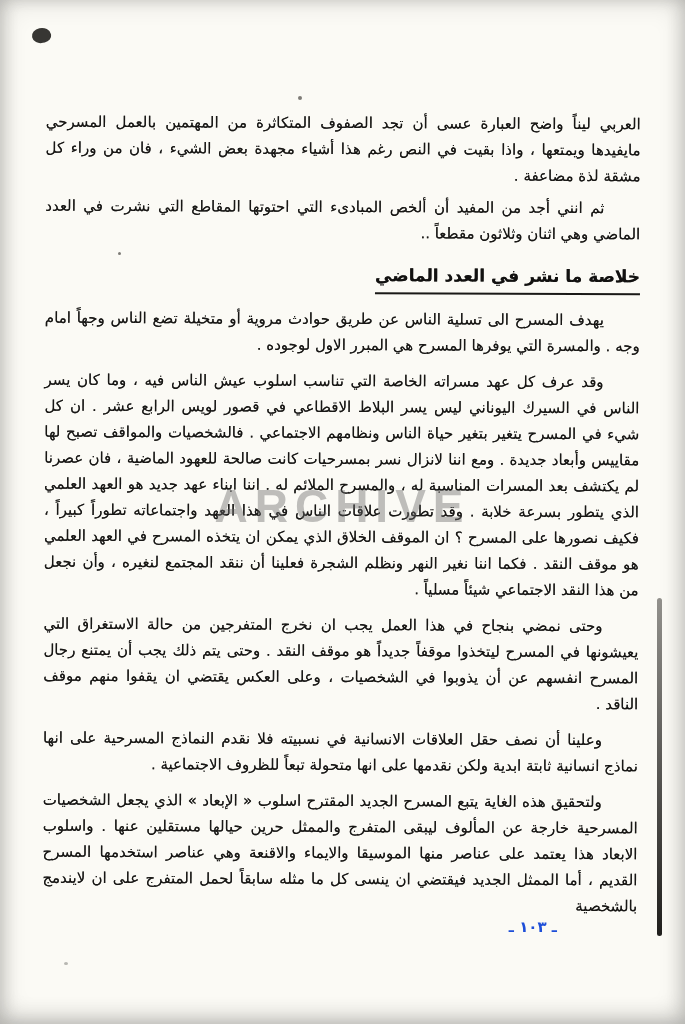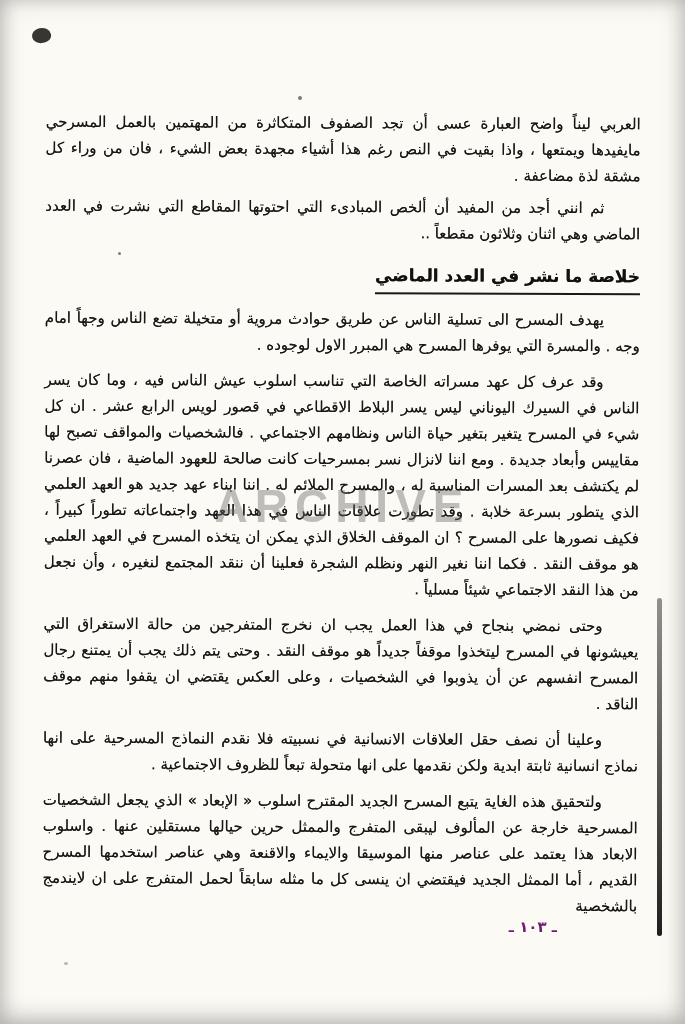"ـ ١٠٣ ـ" .page-number { color: #701a75 -> #1d4ed8 }
